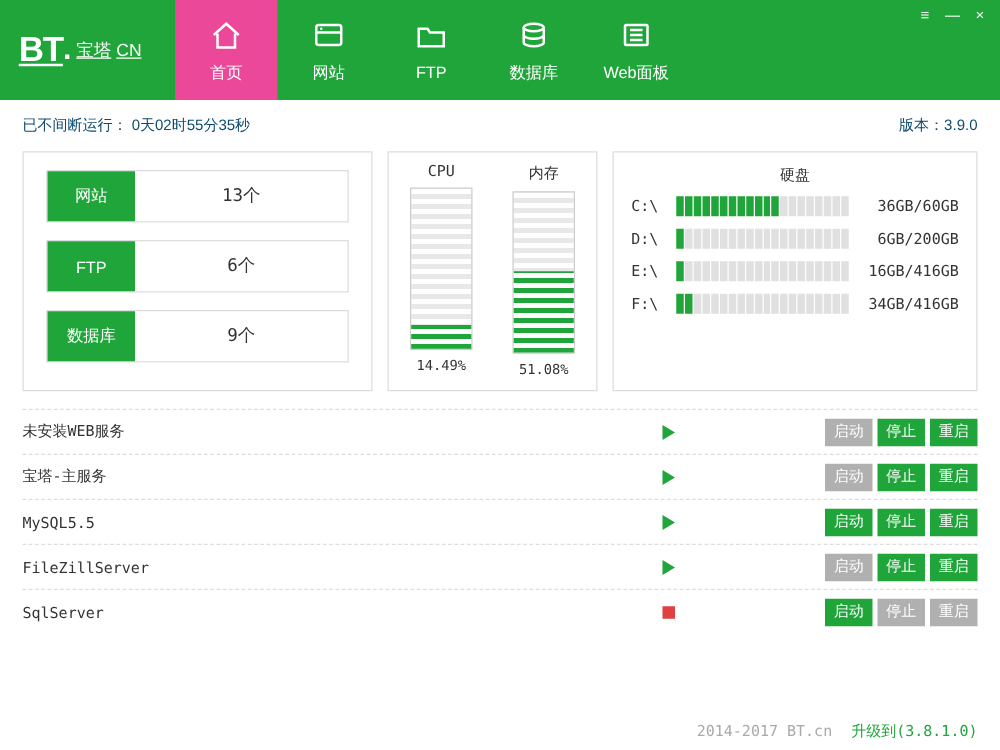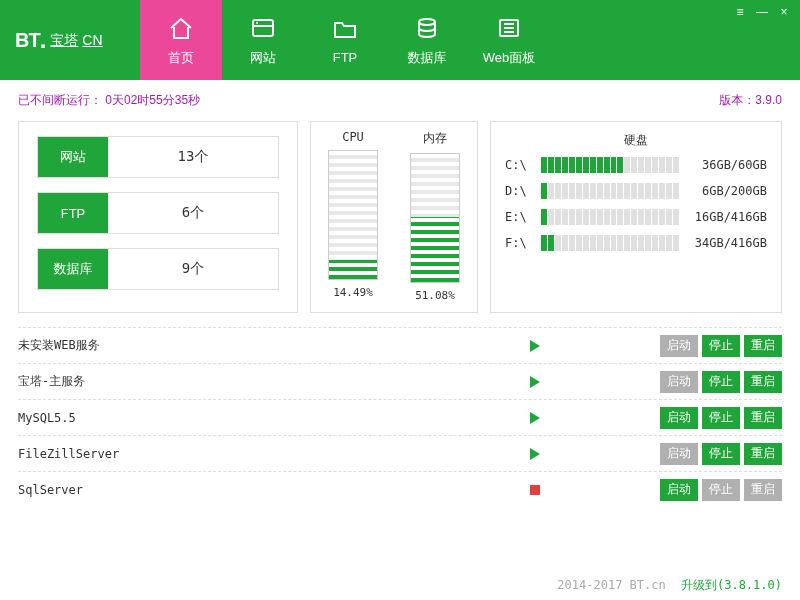"BT" .logo-bt { font-size: 20px -> 28px; text-decoration: none -> underline }
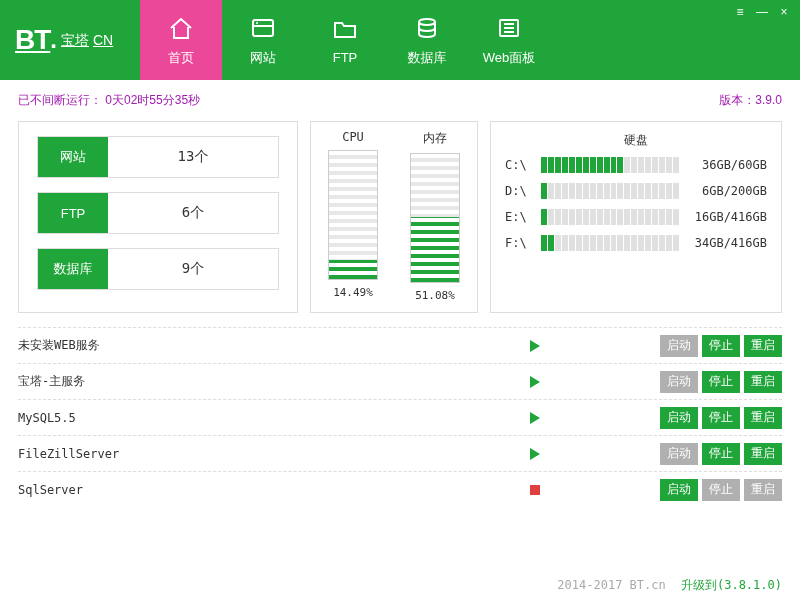"已不间断运行： 0天02时55分35秒" .statusbar { color: #a21caf -> #0c4a6e }
